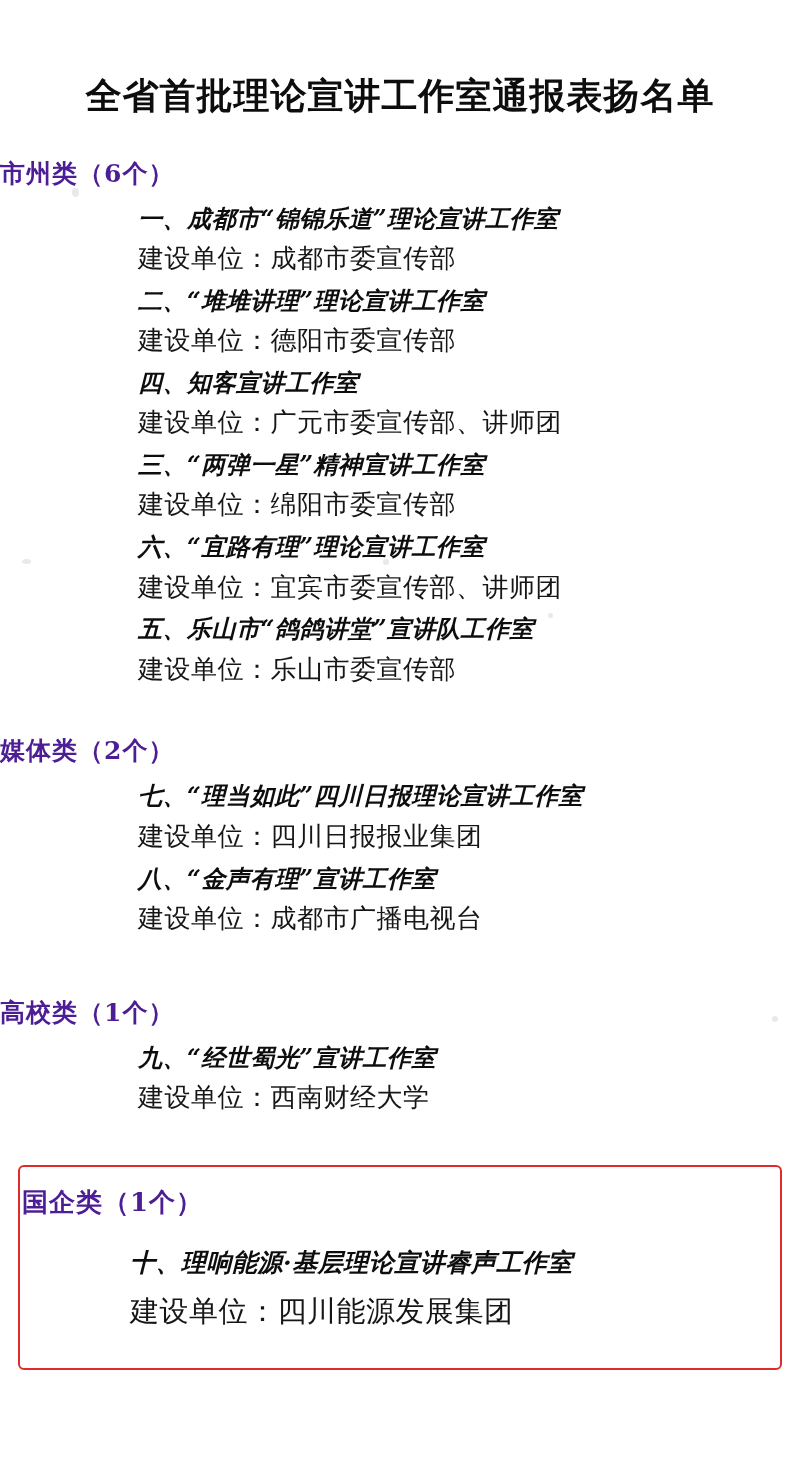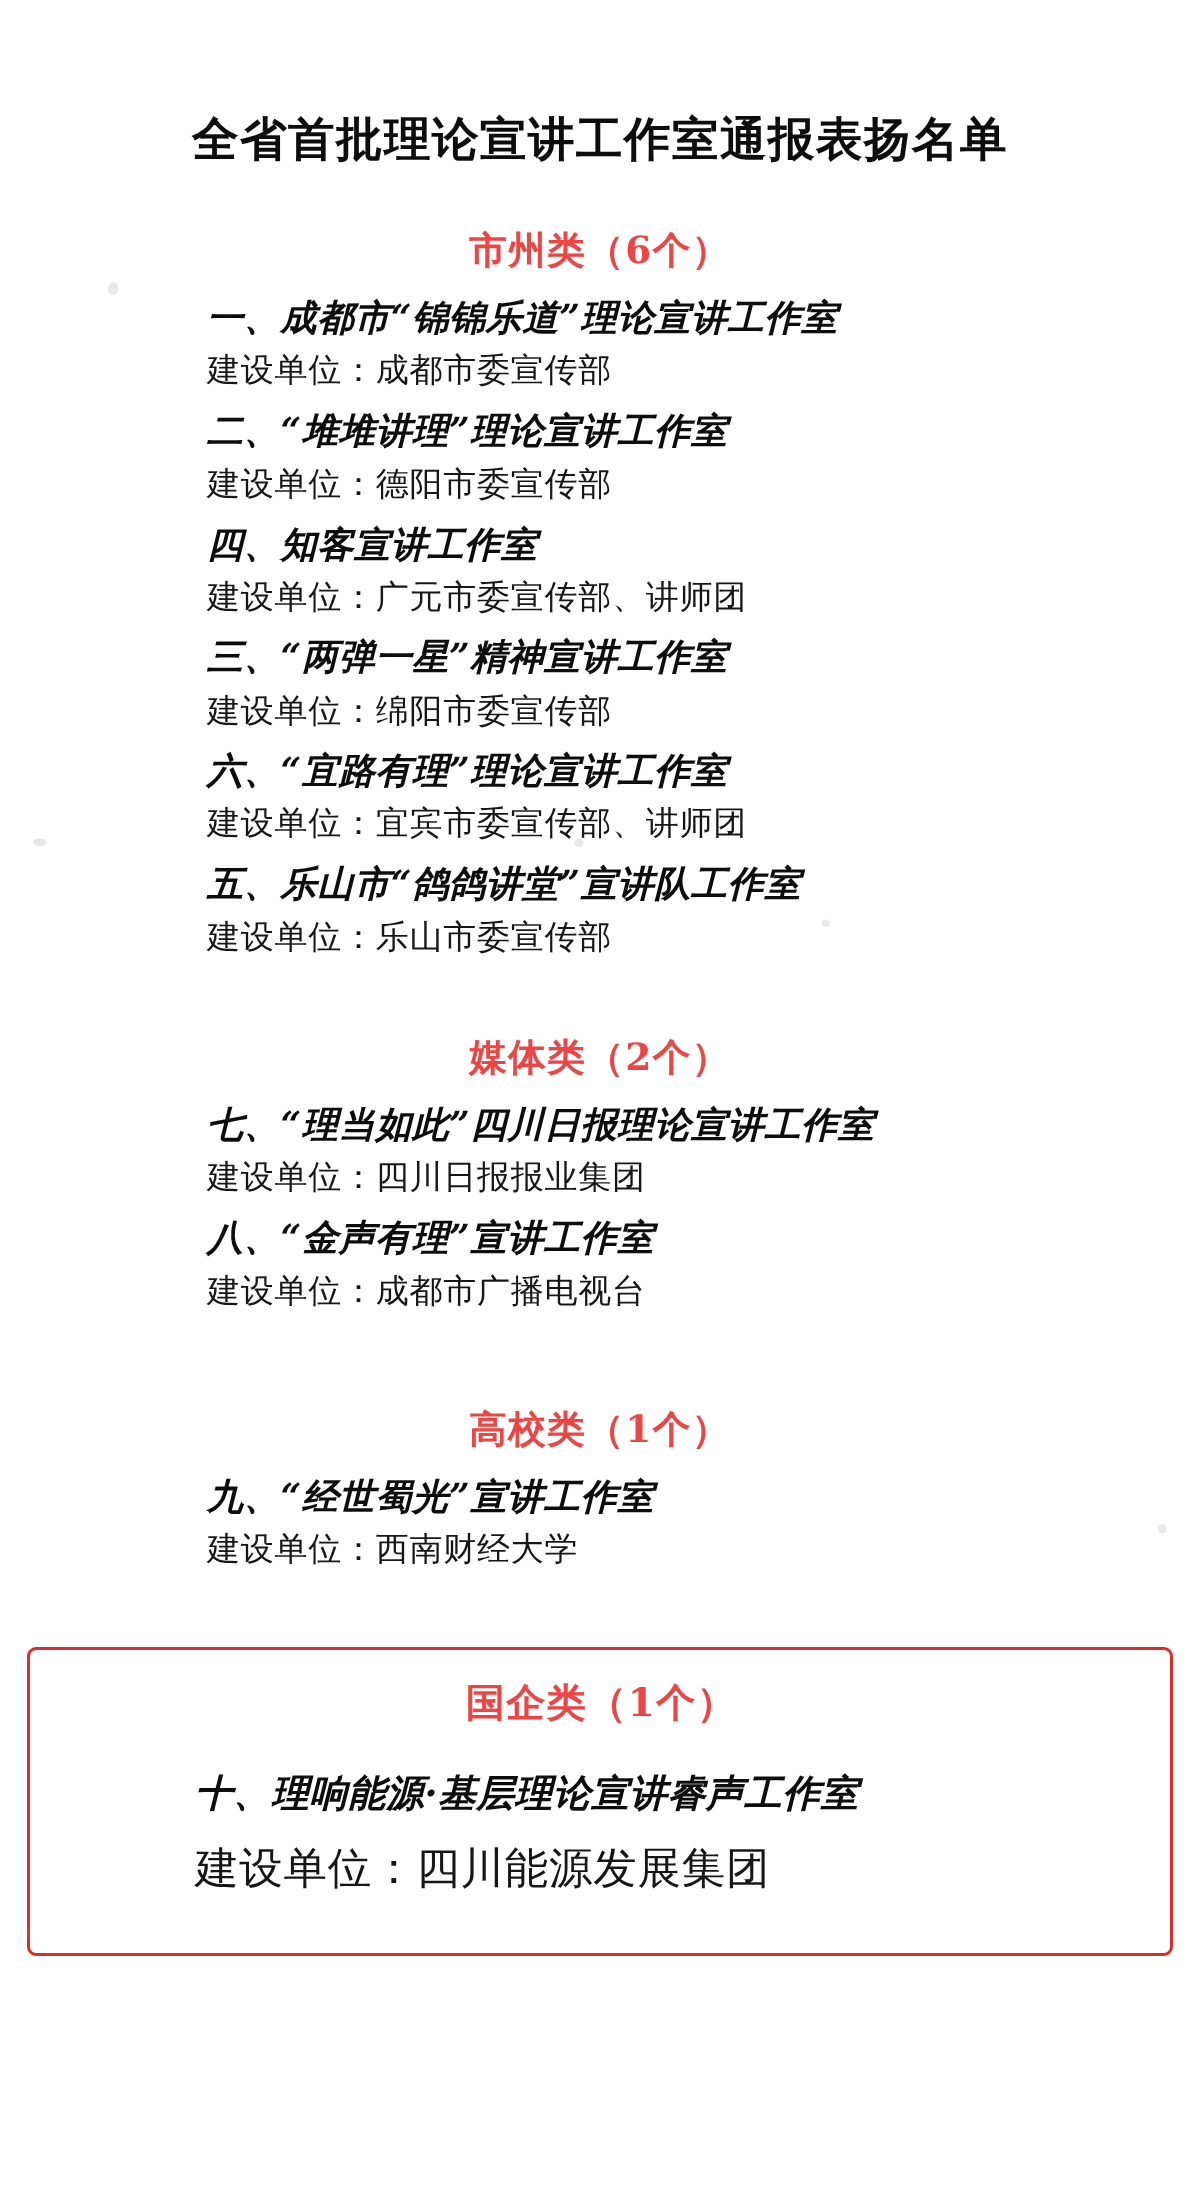"全省首批理论宣讲工作室通报表扬名单" .doc-title { font-size: 31px -> 36px }
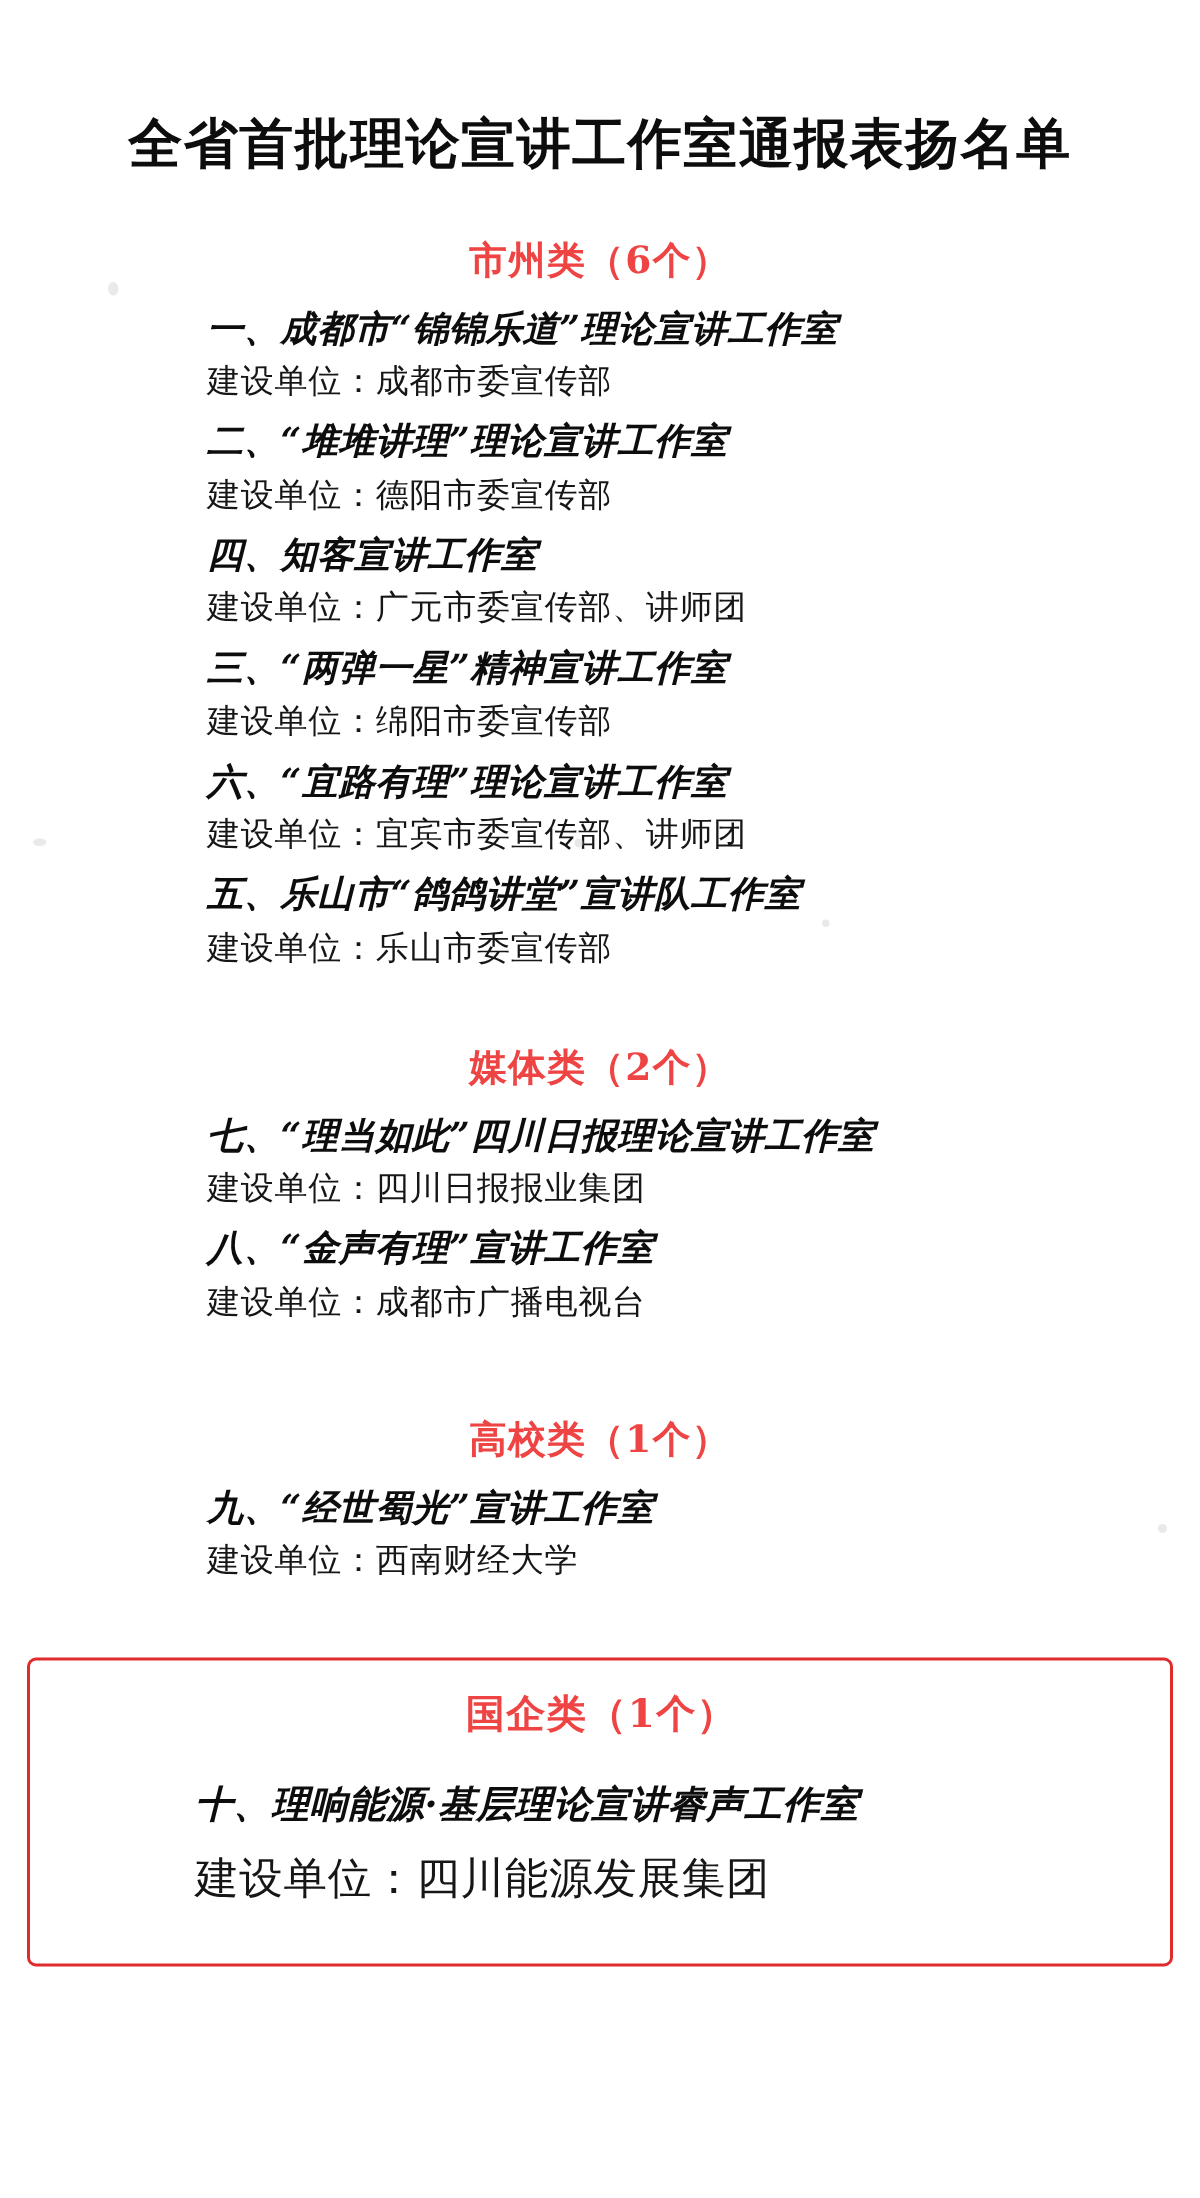"市州类（6个）" .section-heading { color: #ef4444 -> #4c1d95; text-align: center -> left }
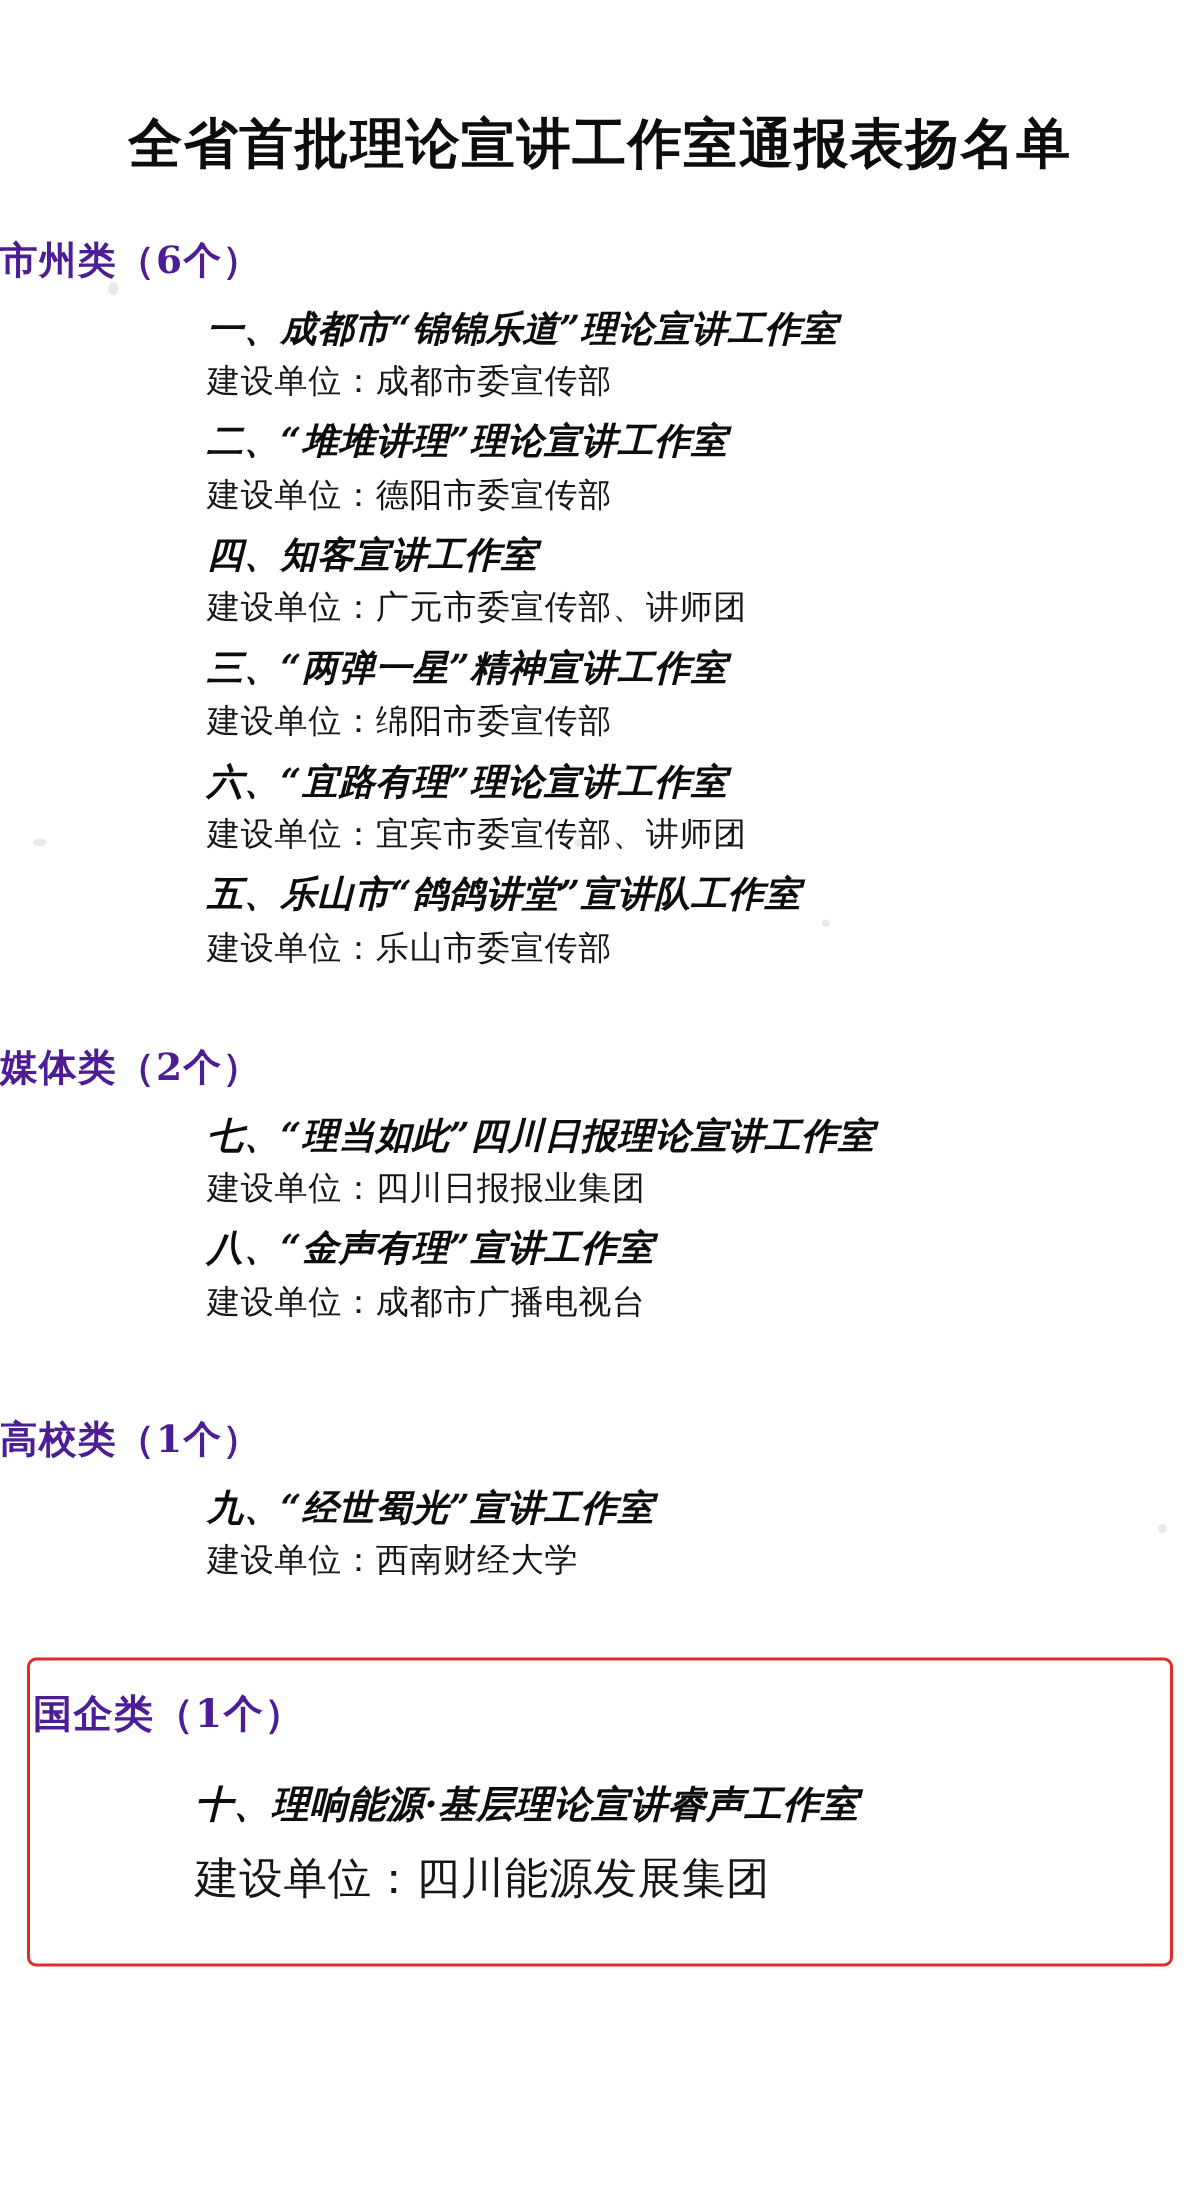"建设单位：成都市委宣传部" .entry-unit { font-size: 22px -> 26px }
